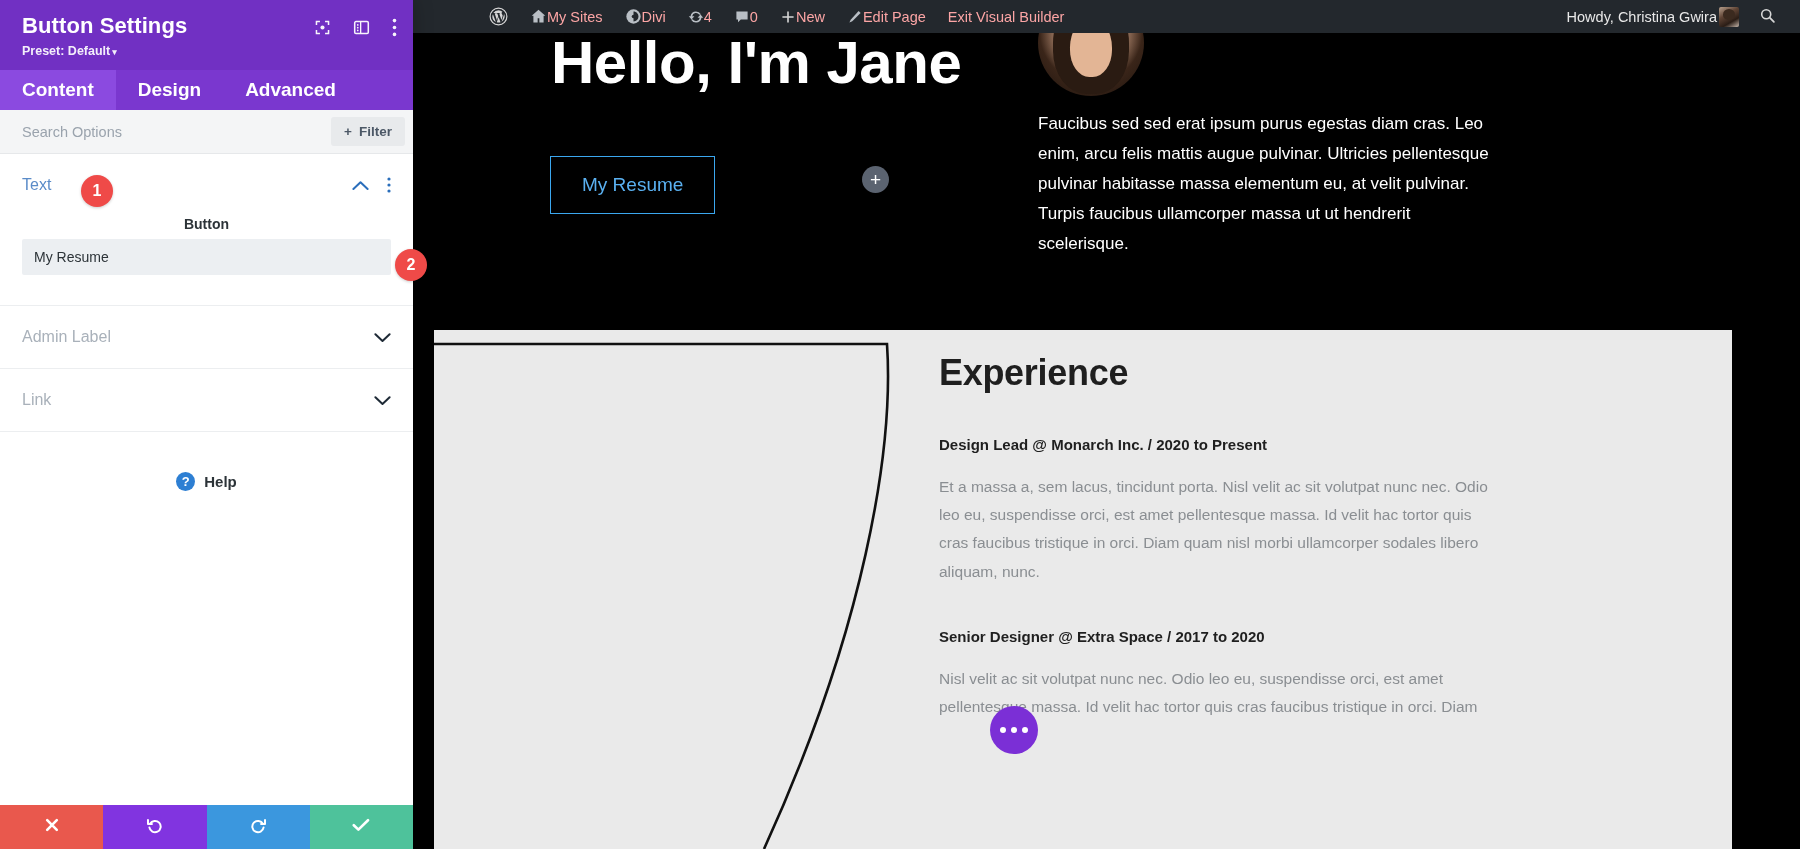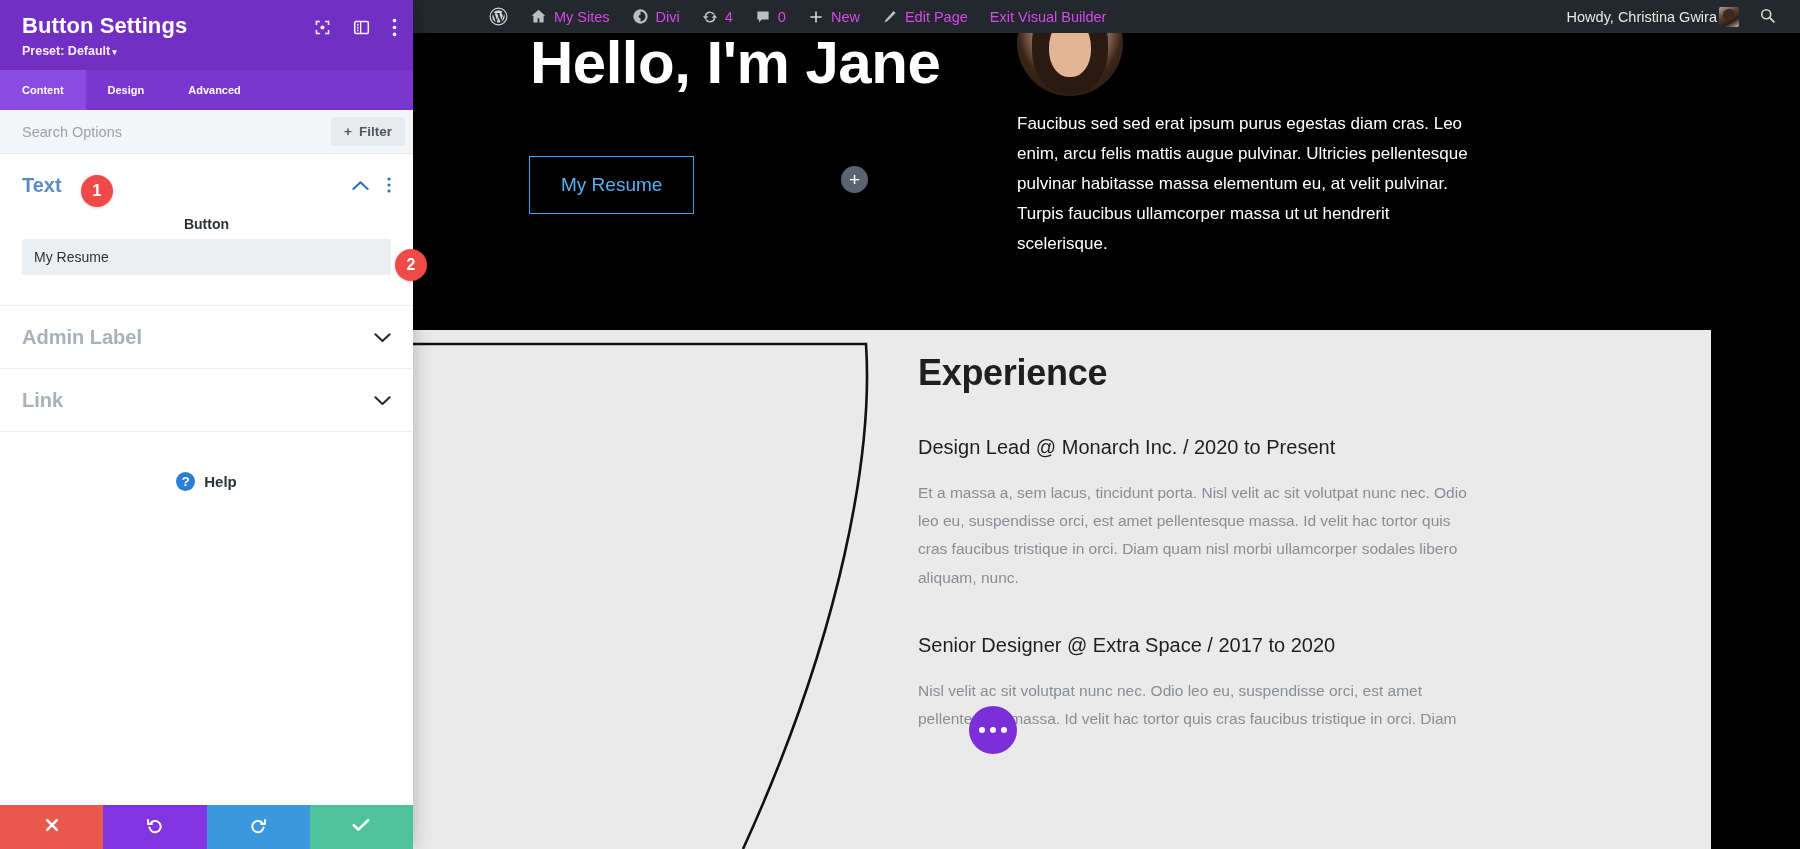"My Sites" .ab-item { color: #d946ef -> #fca5a5; gap: 7px -> none }
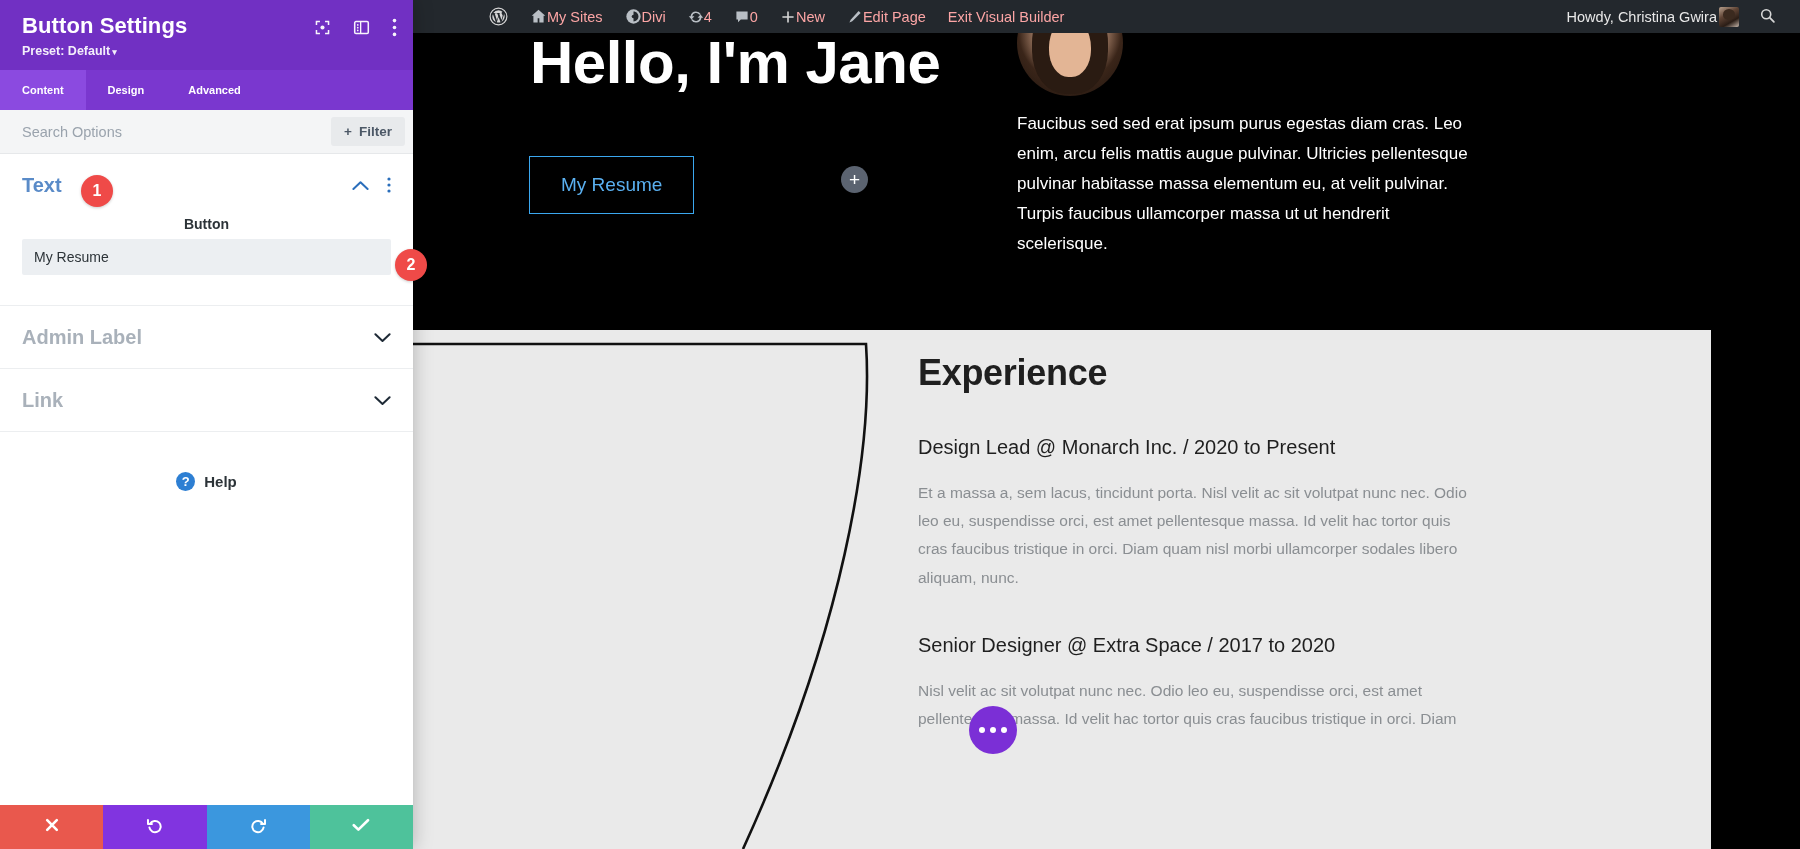"Content" .tab { font-size: 11px -> 19px }
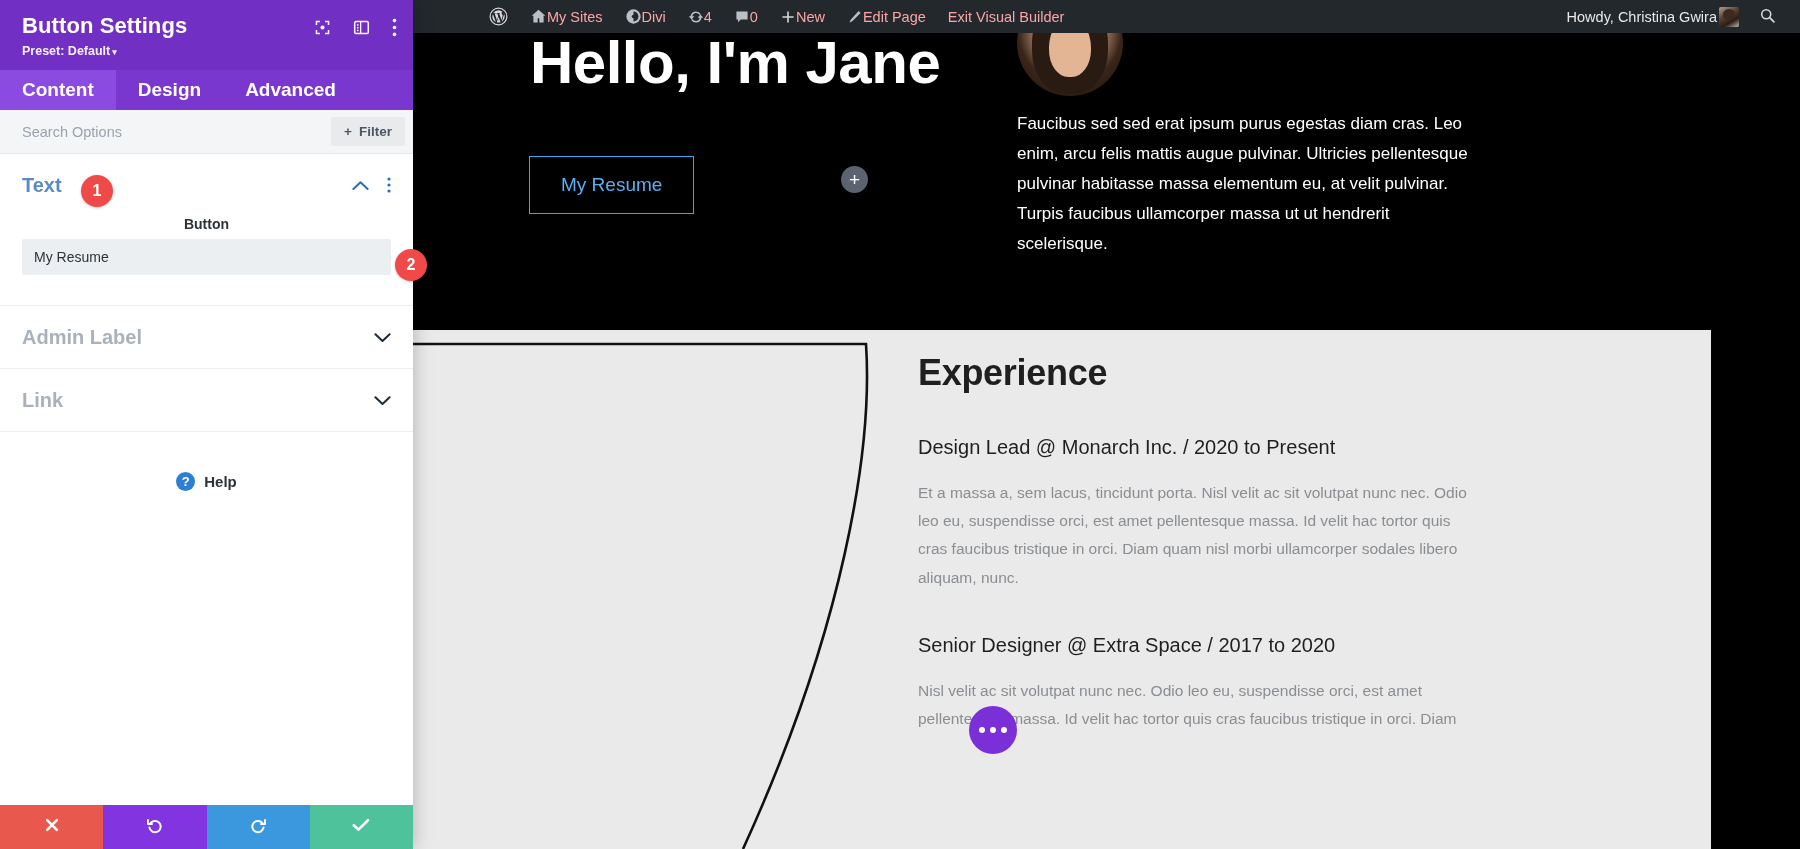"Hello, I'm Jane" .page { left: 413px -> 434px }
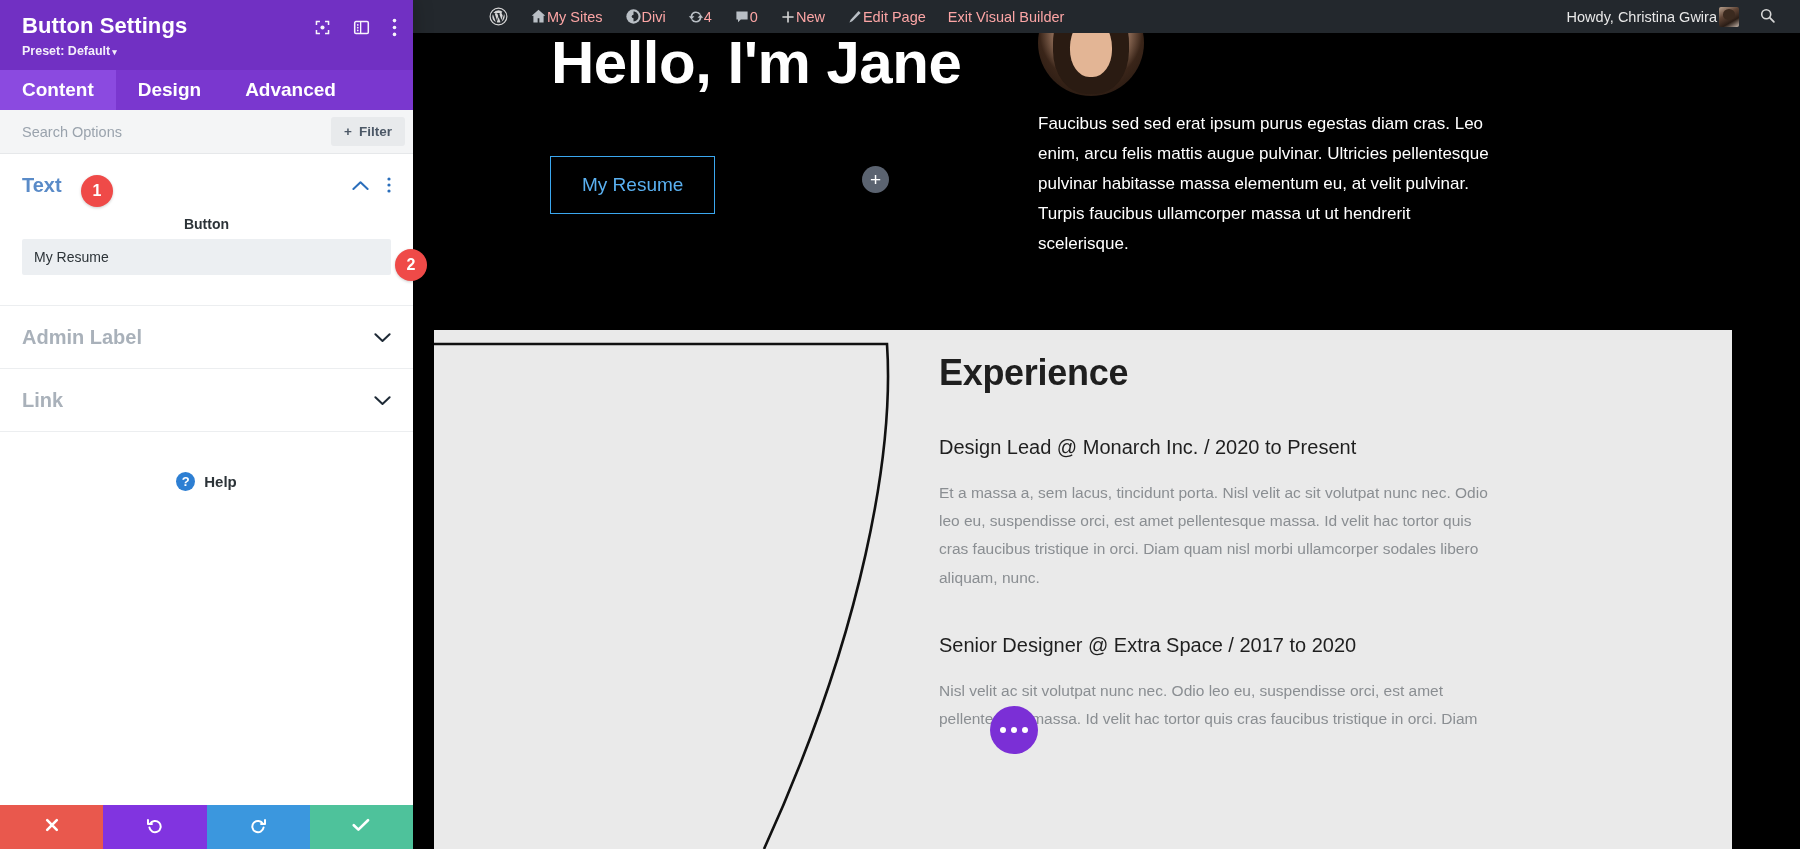"Text" .toggle-title { font-size: 20px -> 16px; font-weight: 700 -> 400 }
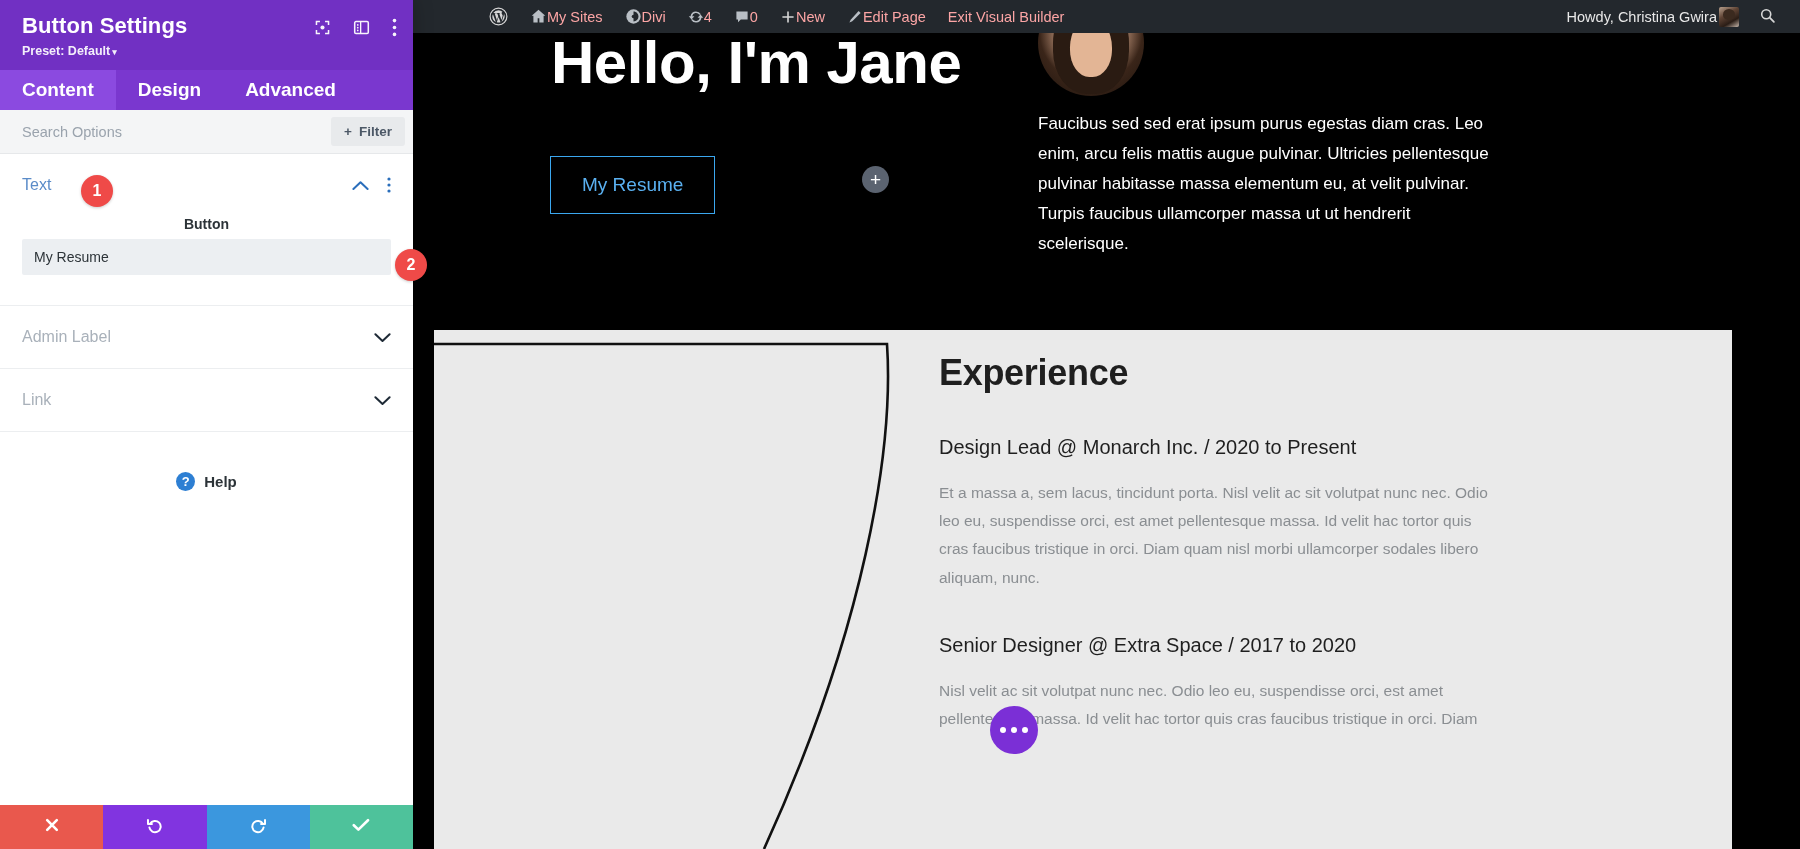"Design Lead @ Monarch Inc." .job-head { font-size: 20px -> 15px; font-weight: 400 -> 700 }
